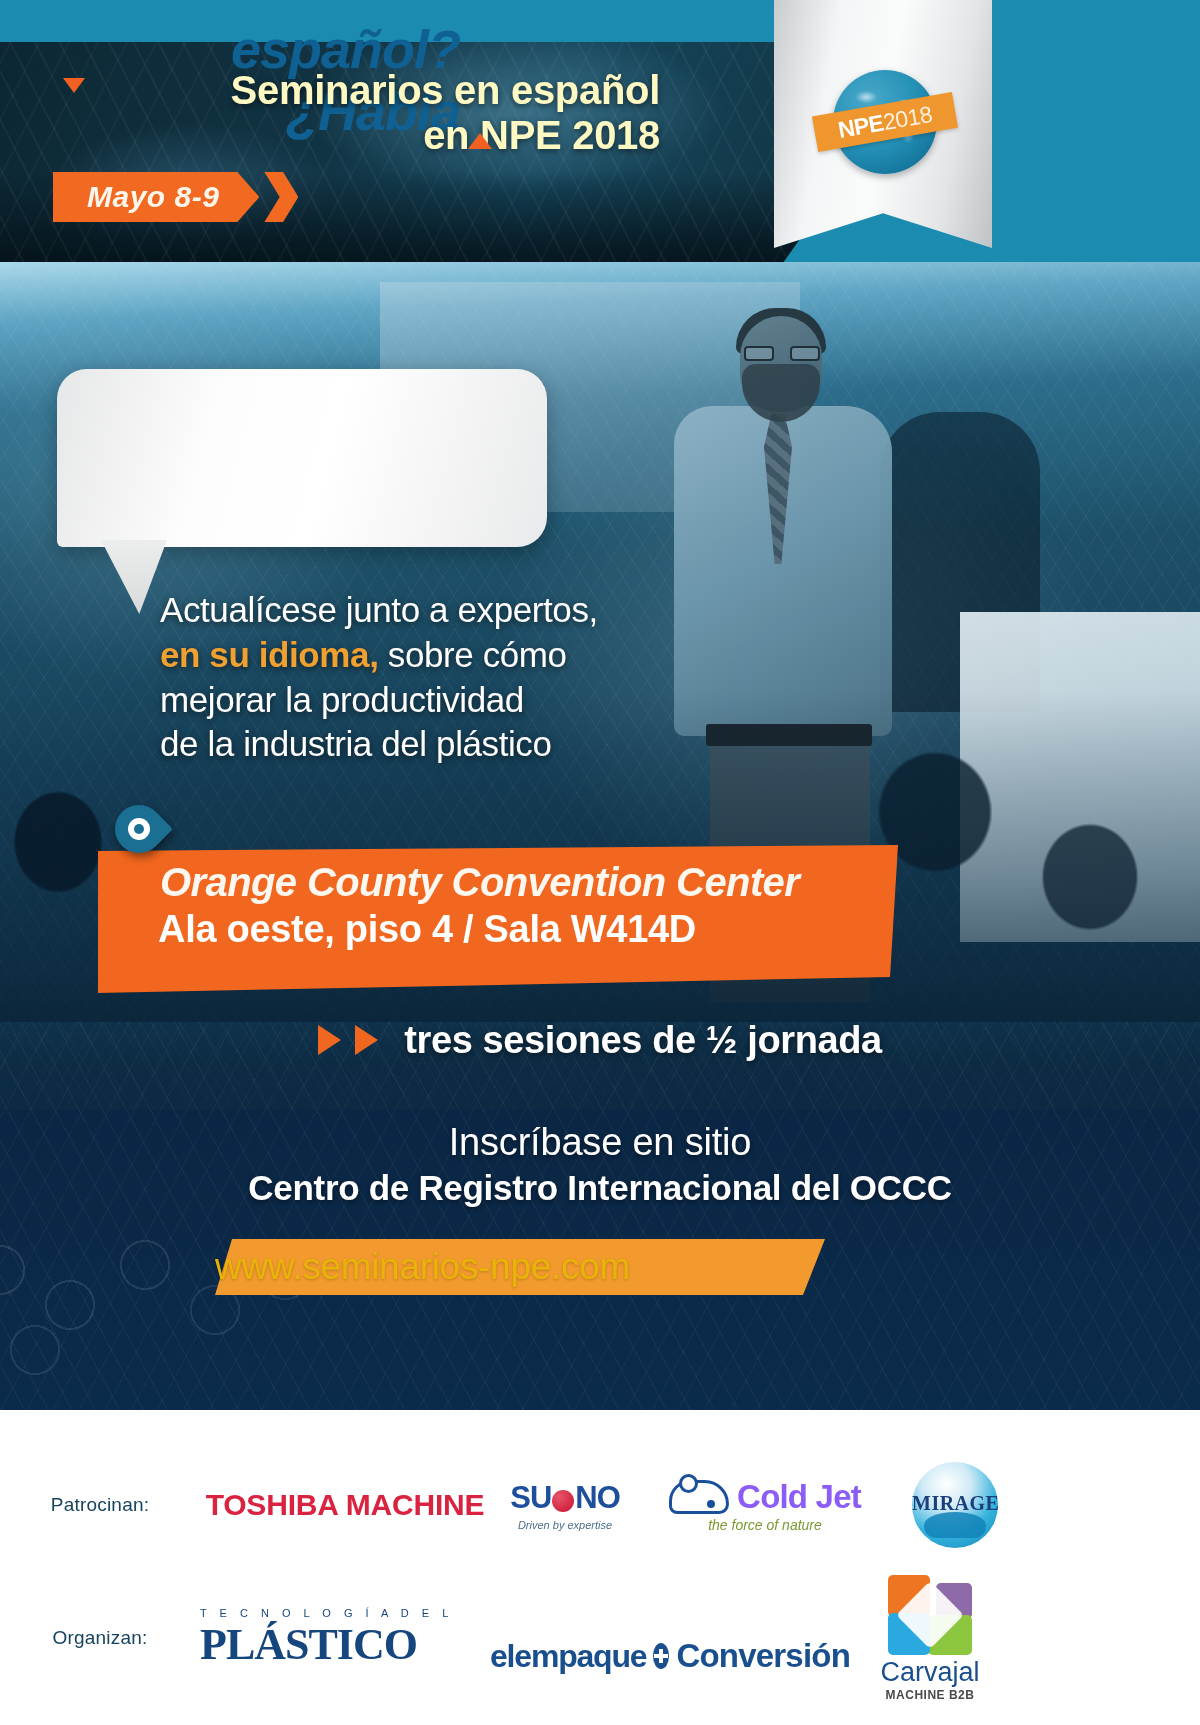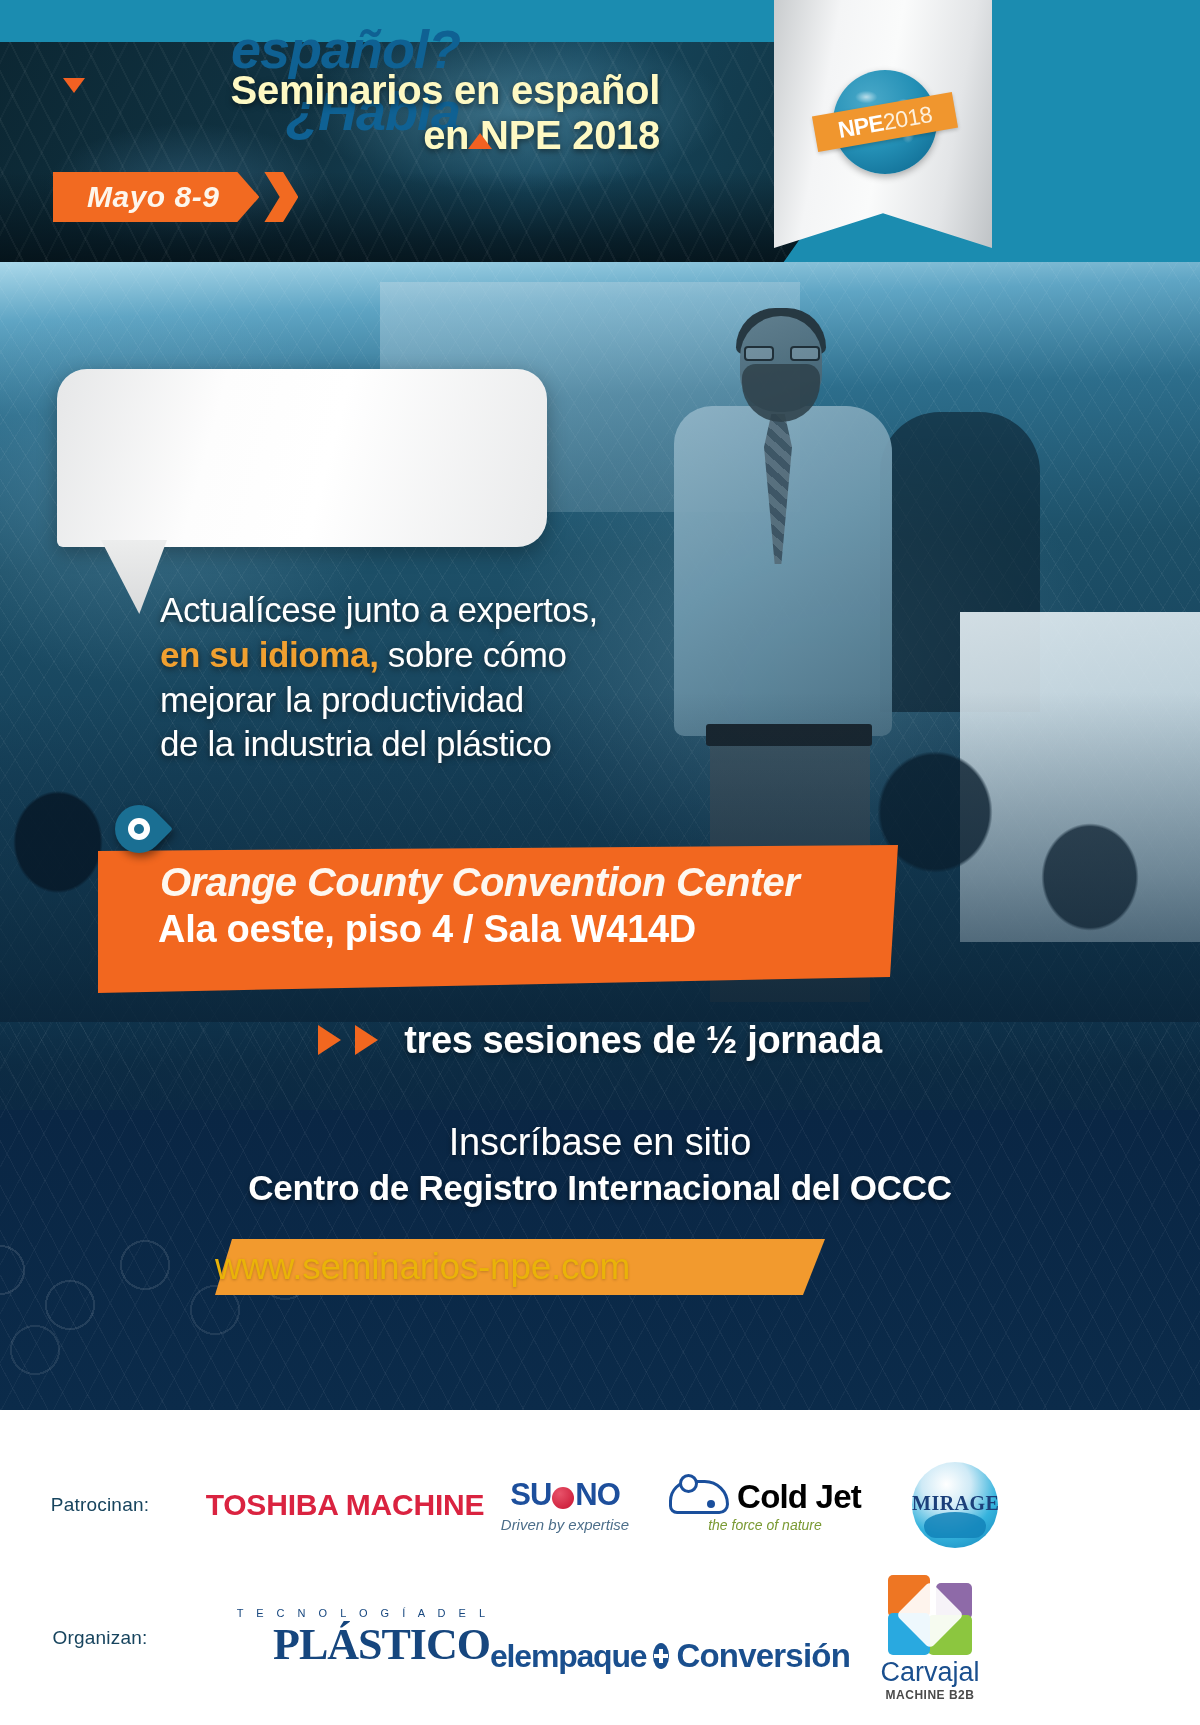"Cold Jet" .cj-word { color: #000000 -> #8b5cf6 }
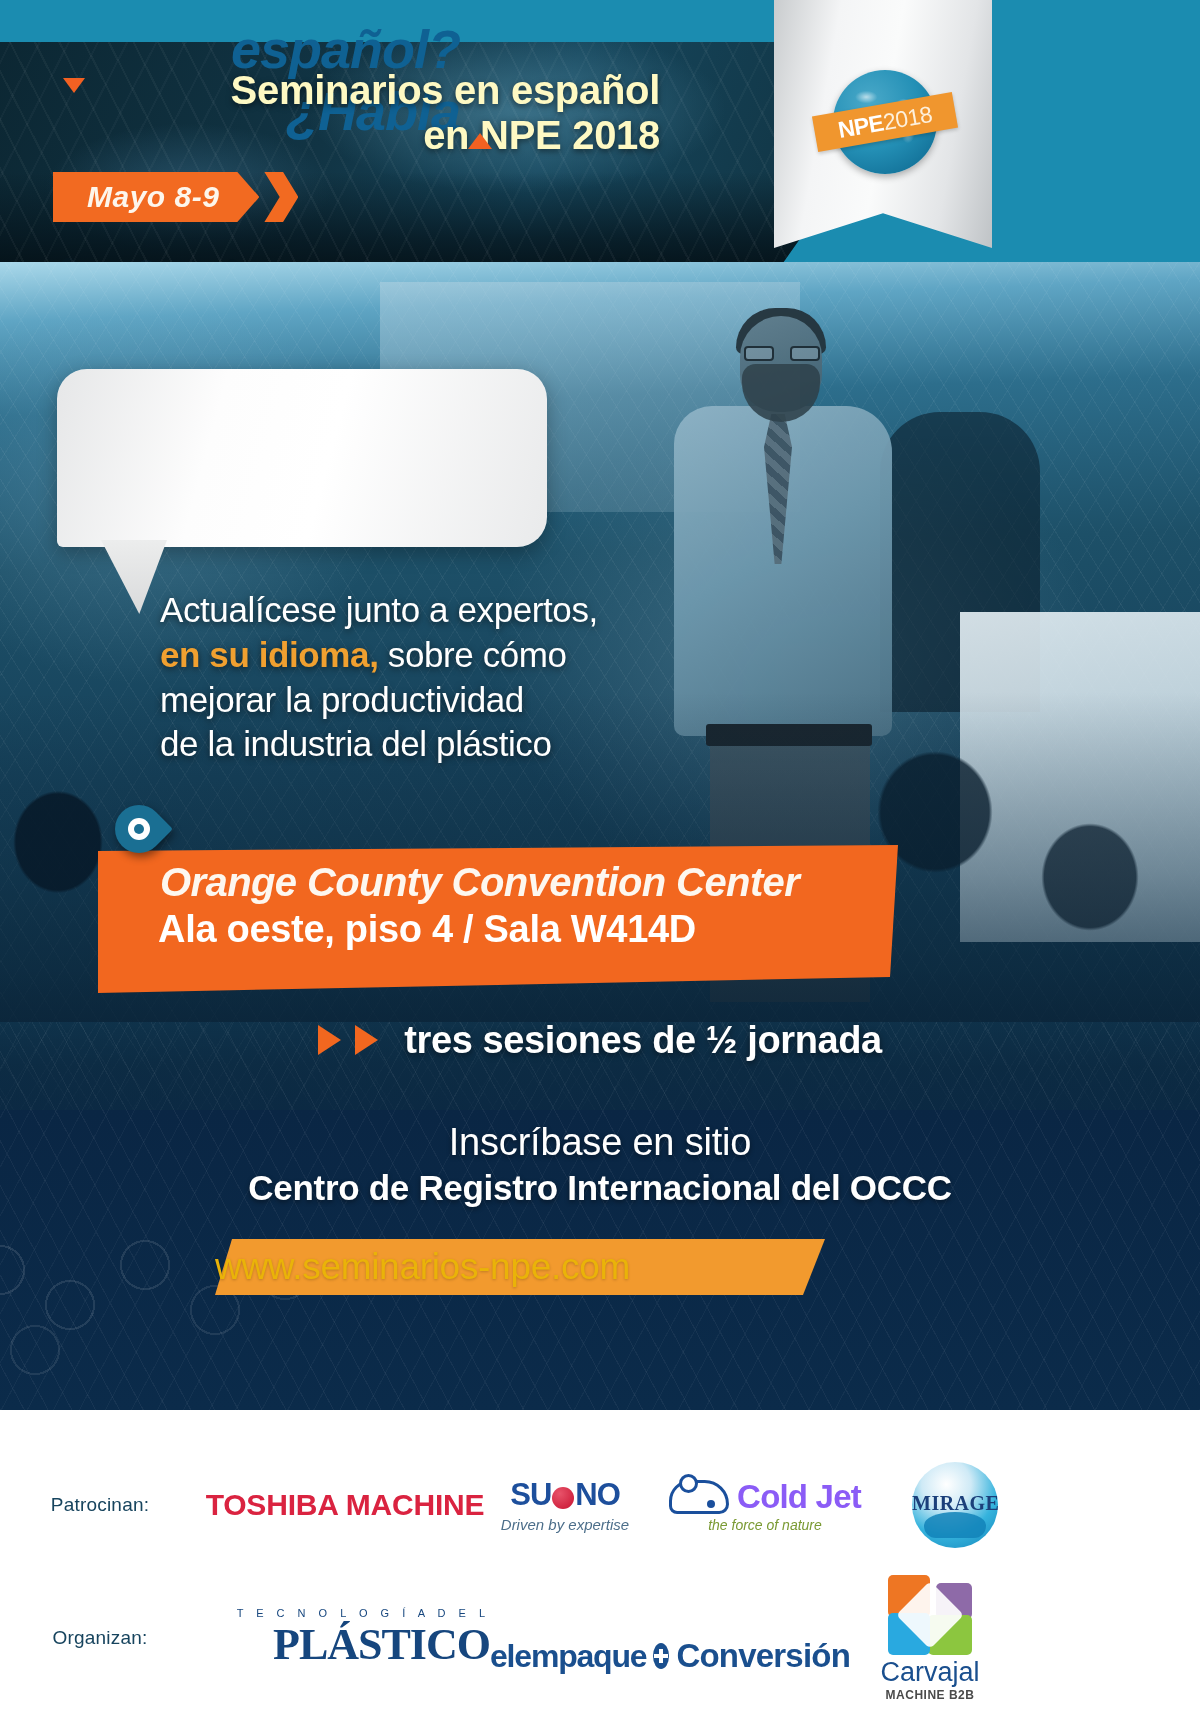"Driven by expertise" .ks-sub { font-size: 15px -> 11px }
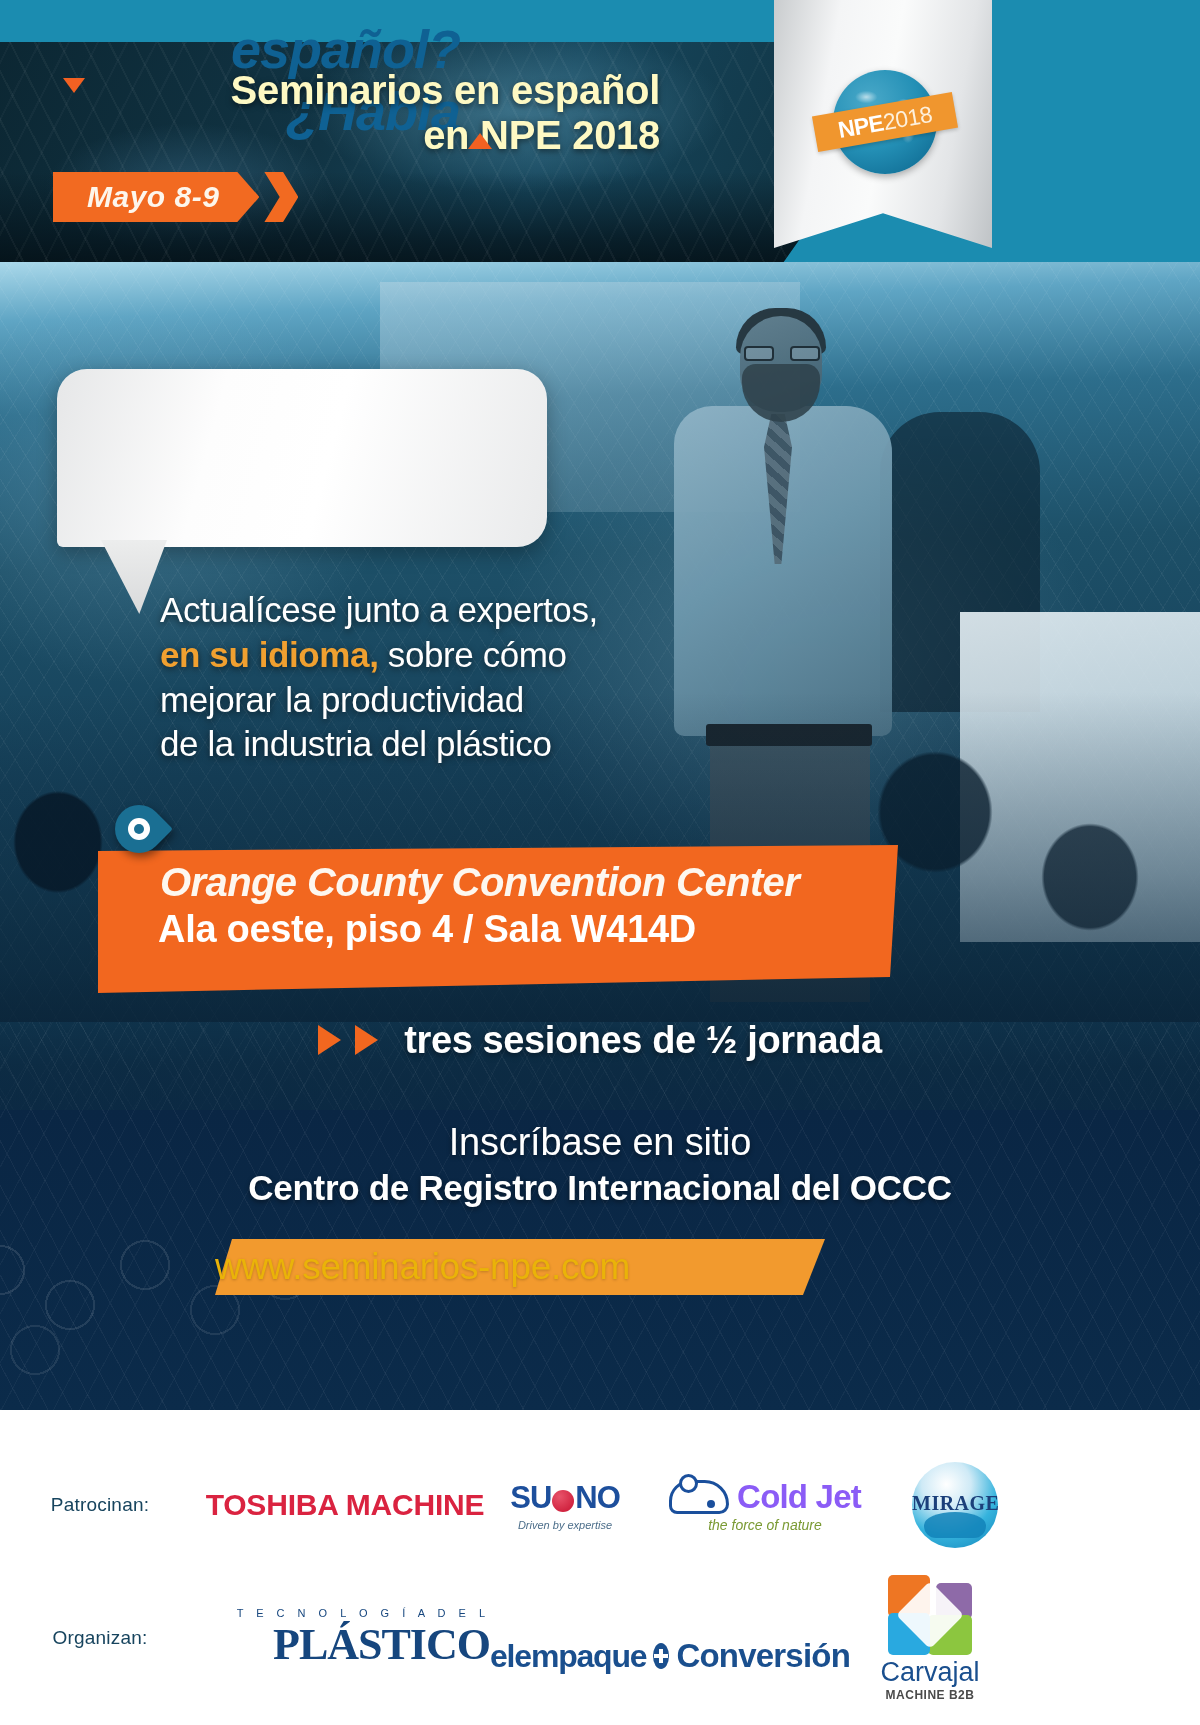"T E C N O" .logo-plastico { text-align: right -> left }
